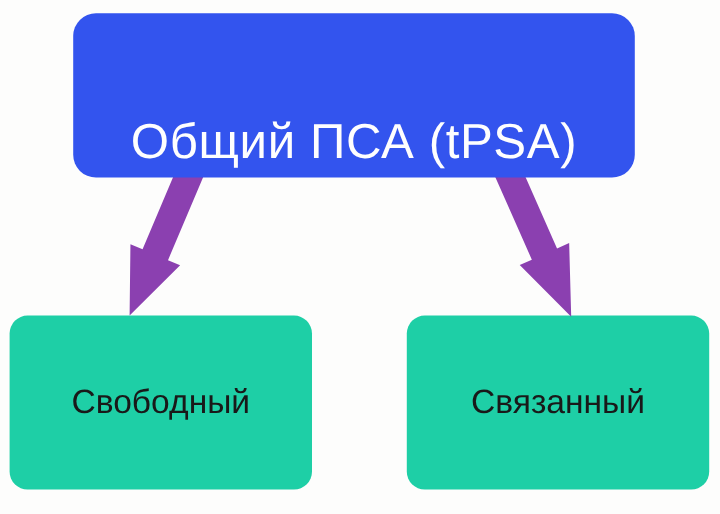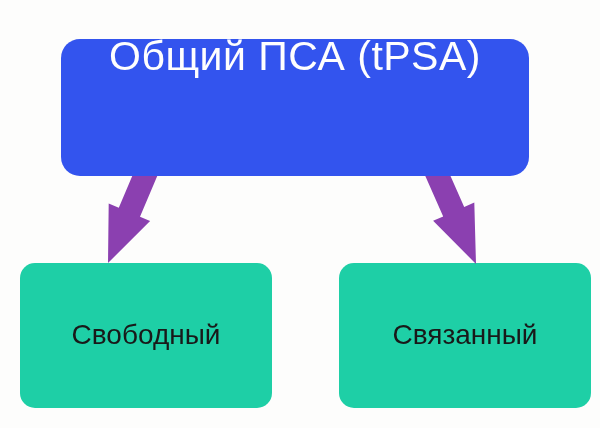"Общий ПСА (tPSA)" .root-box { align-items: flex-start -> flex-end; margin-top: 28px -> none }
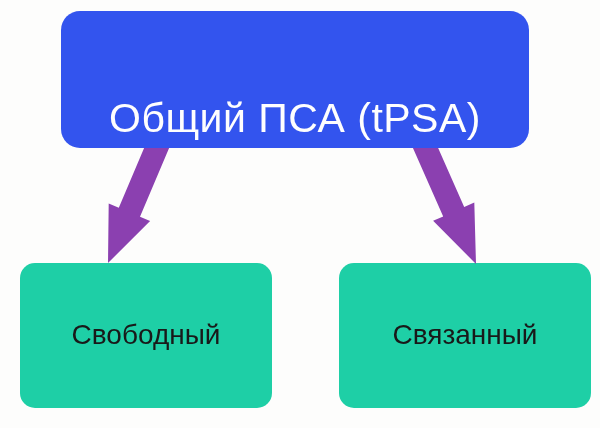"Свободный" .child-box.left { left: 20px -> 8px }
